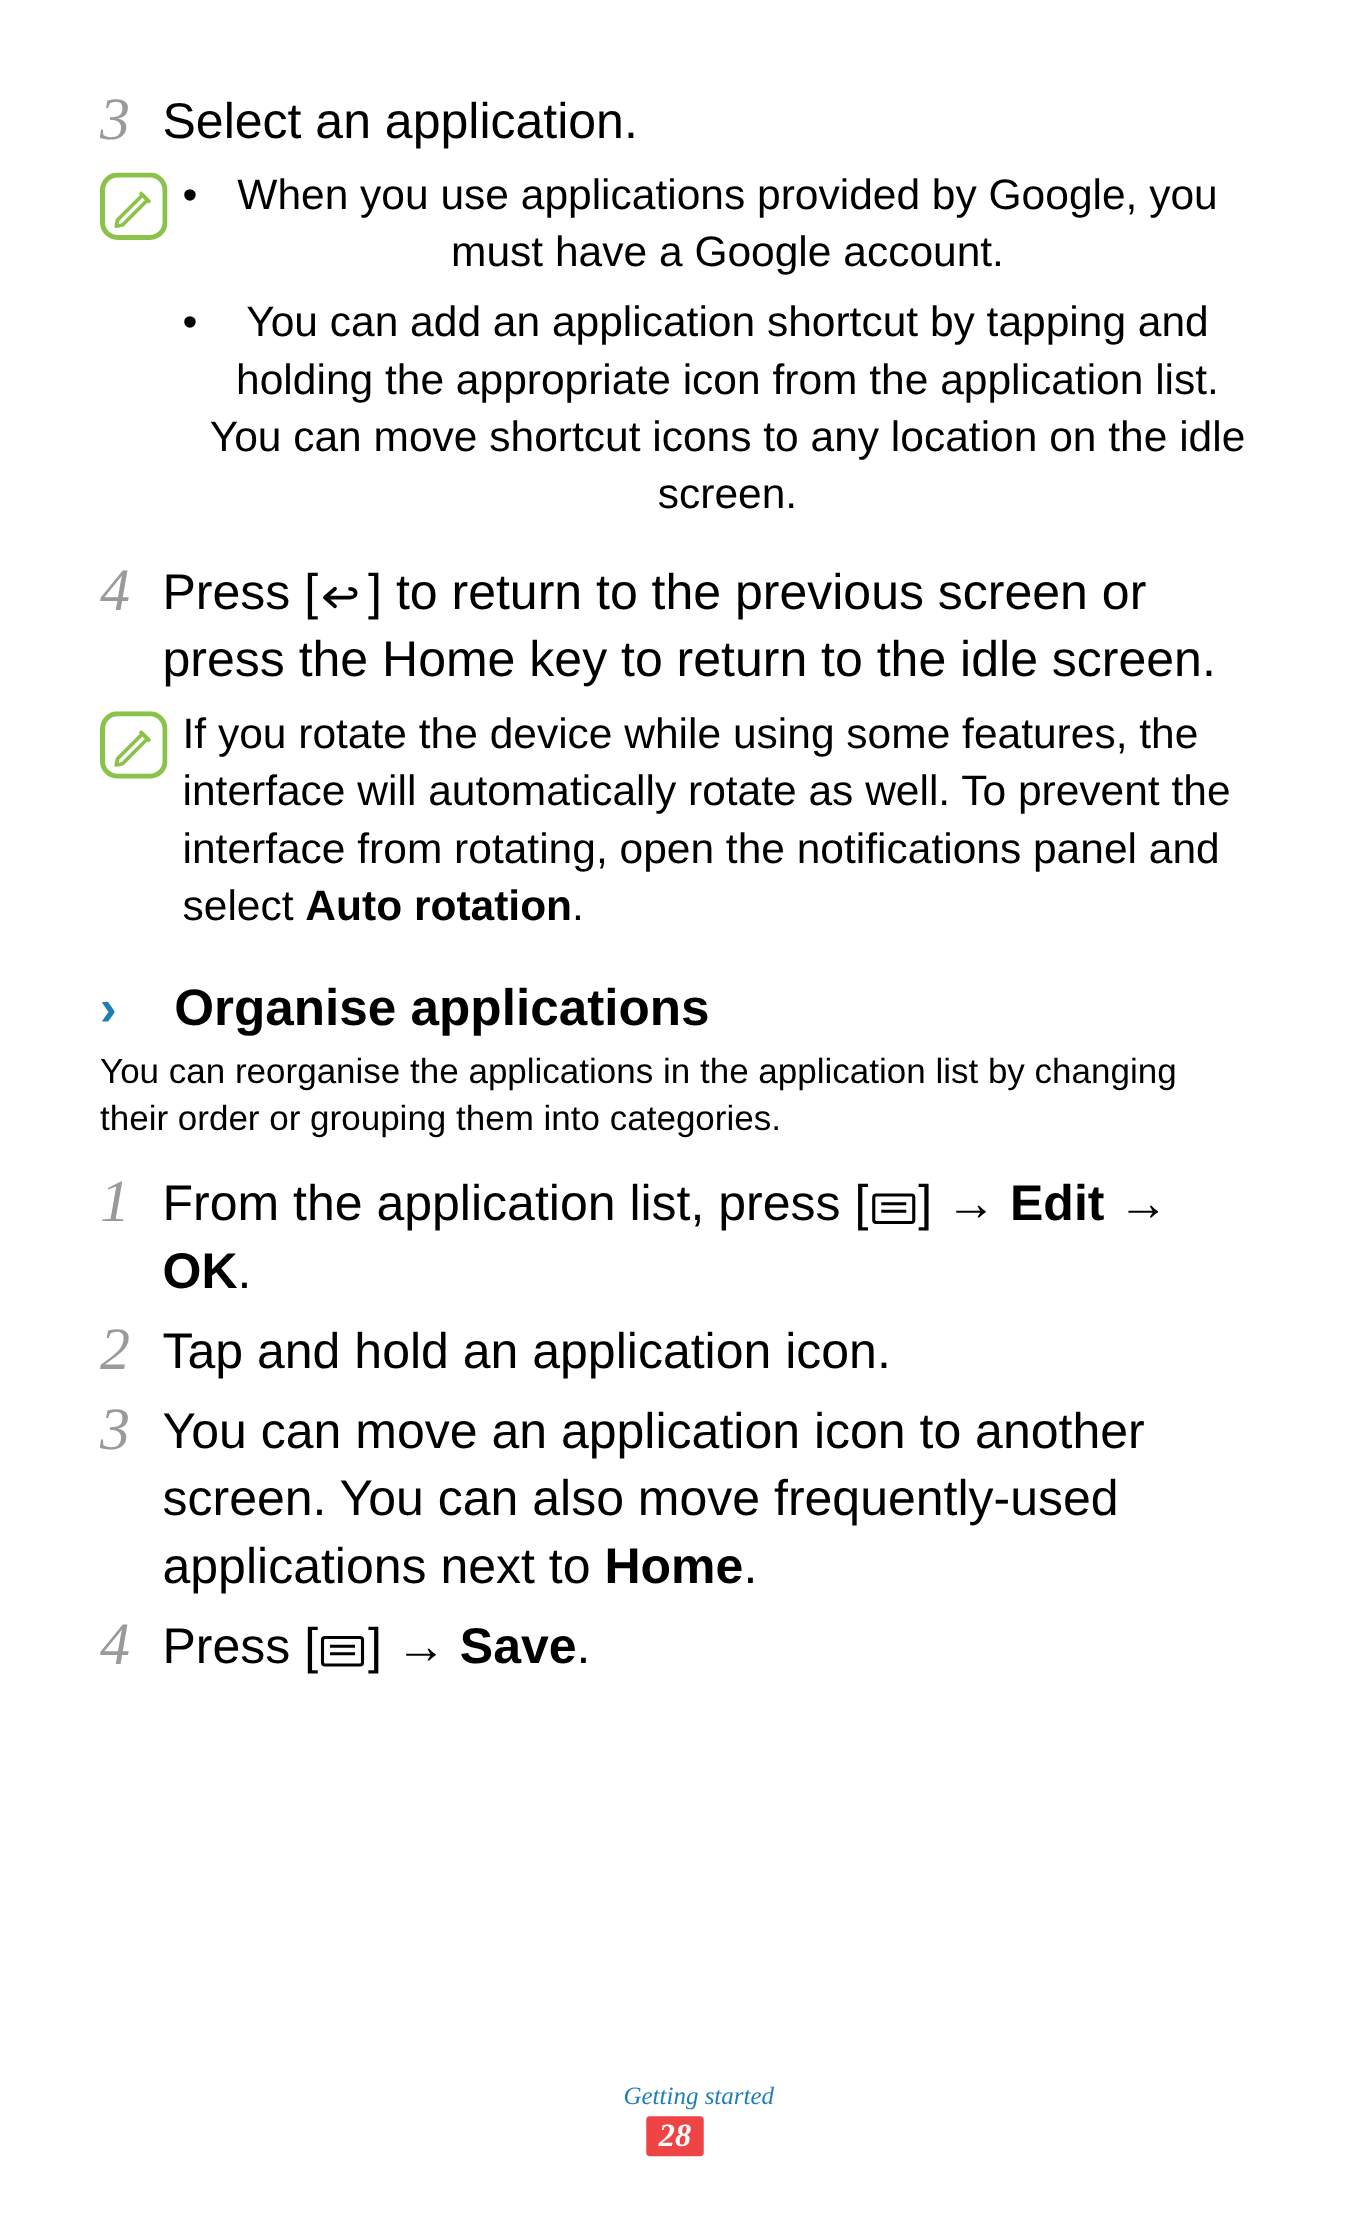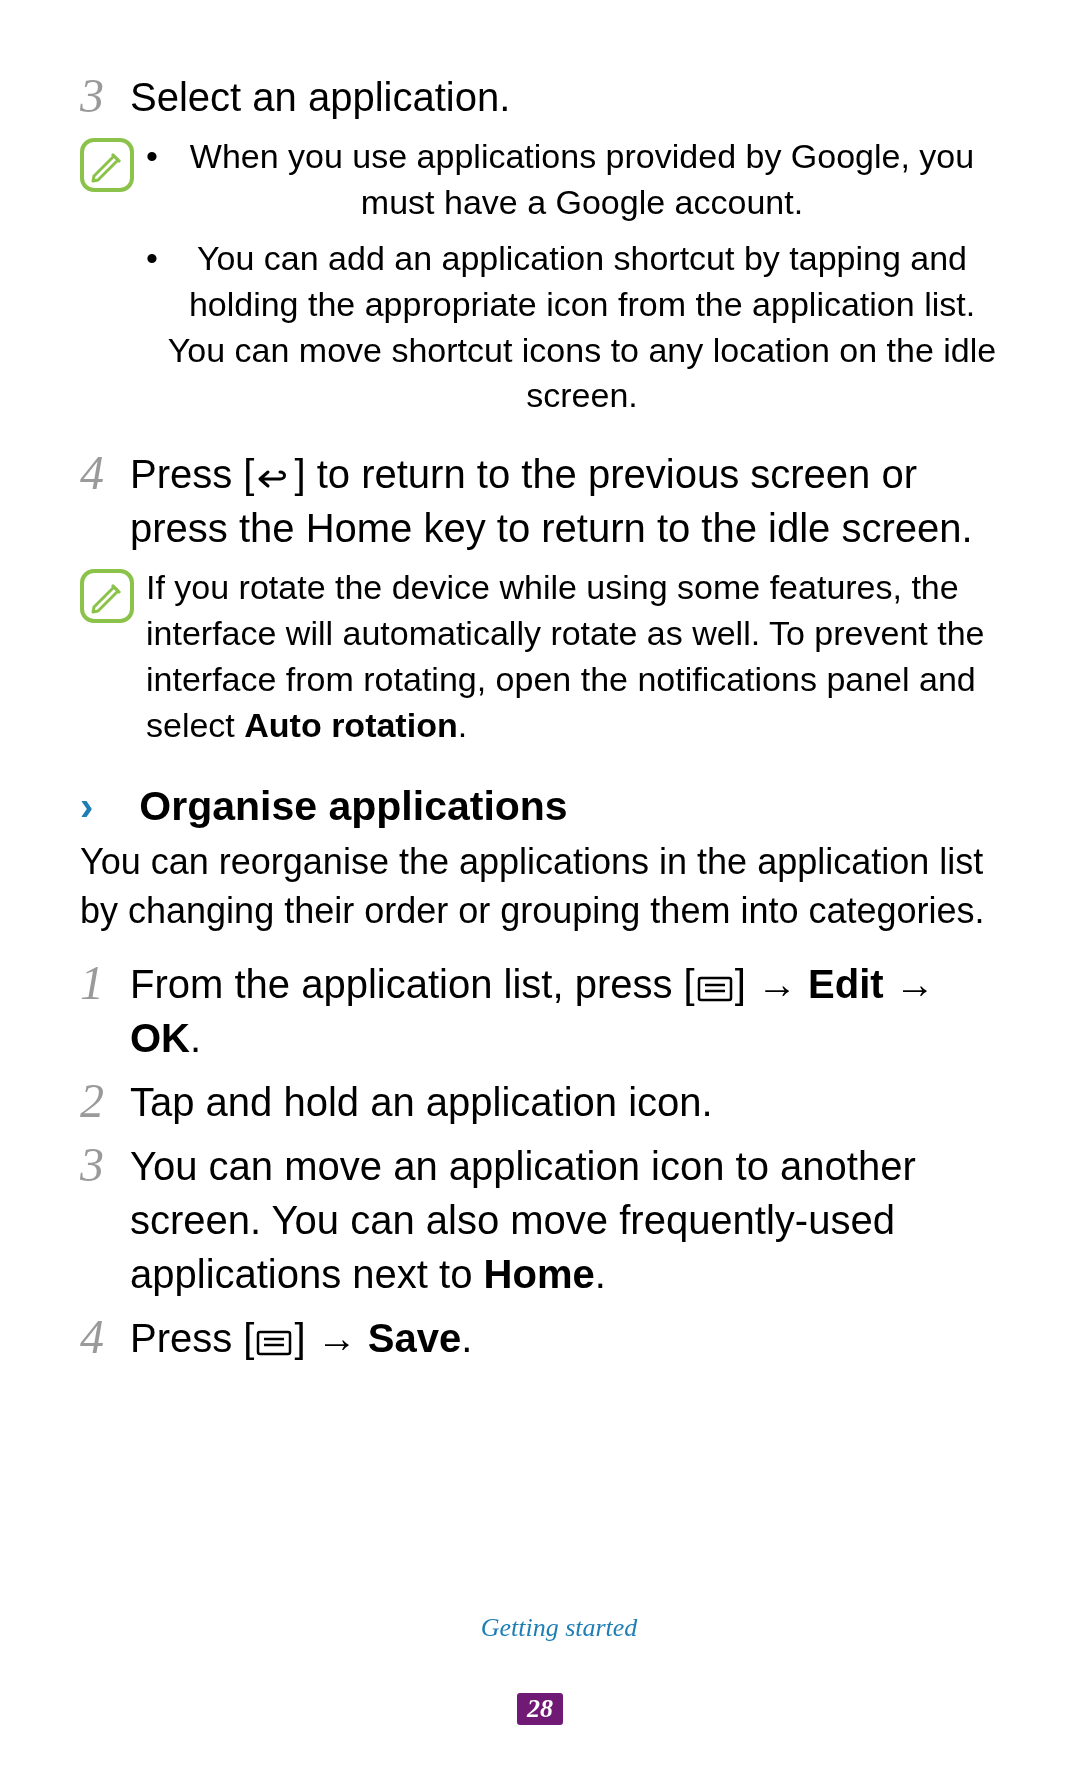"You can reorganise the applications" .section-intro { font-size: 36px -> 28px }
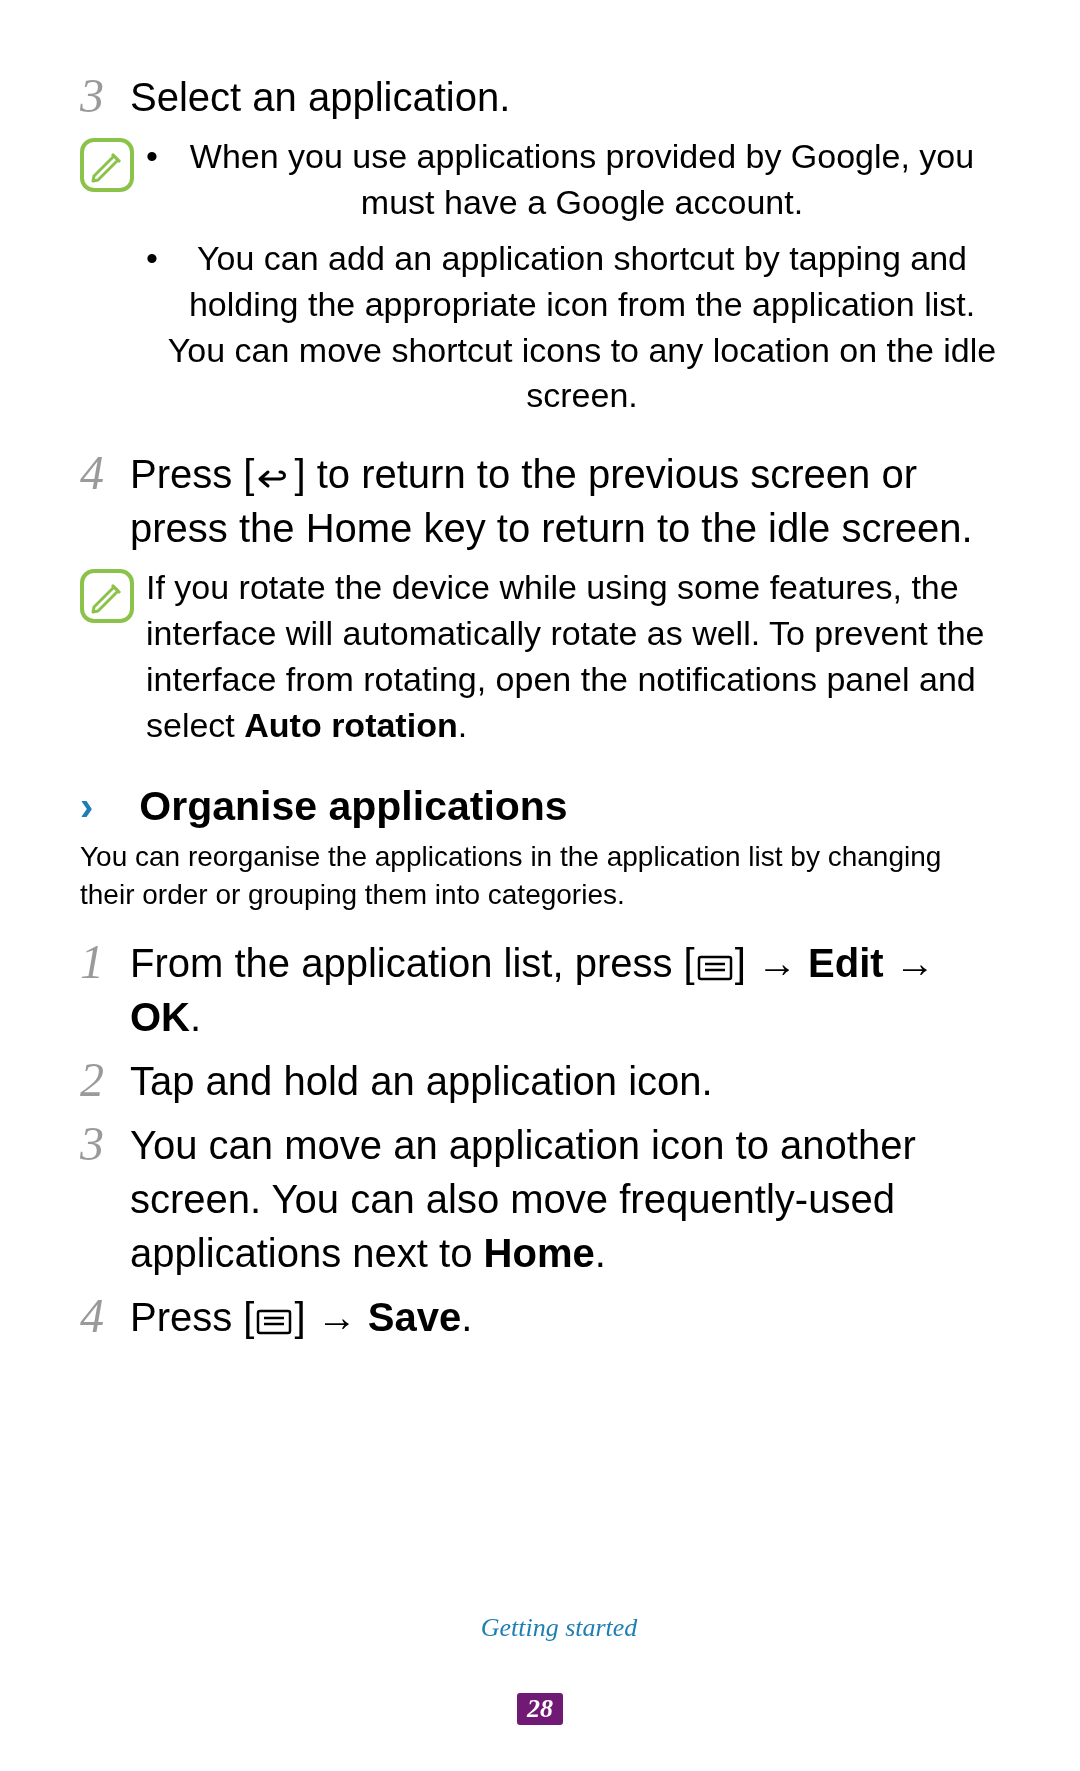"Getting started" .footer-category { font-size: 26px -> 20px }
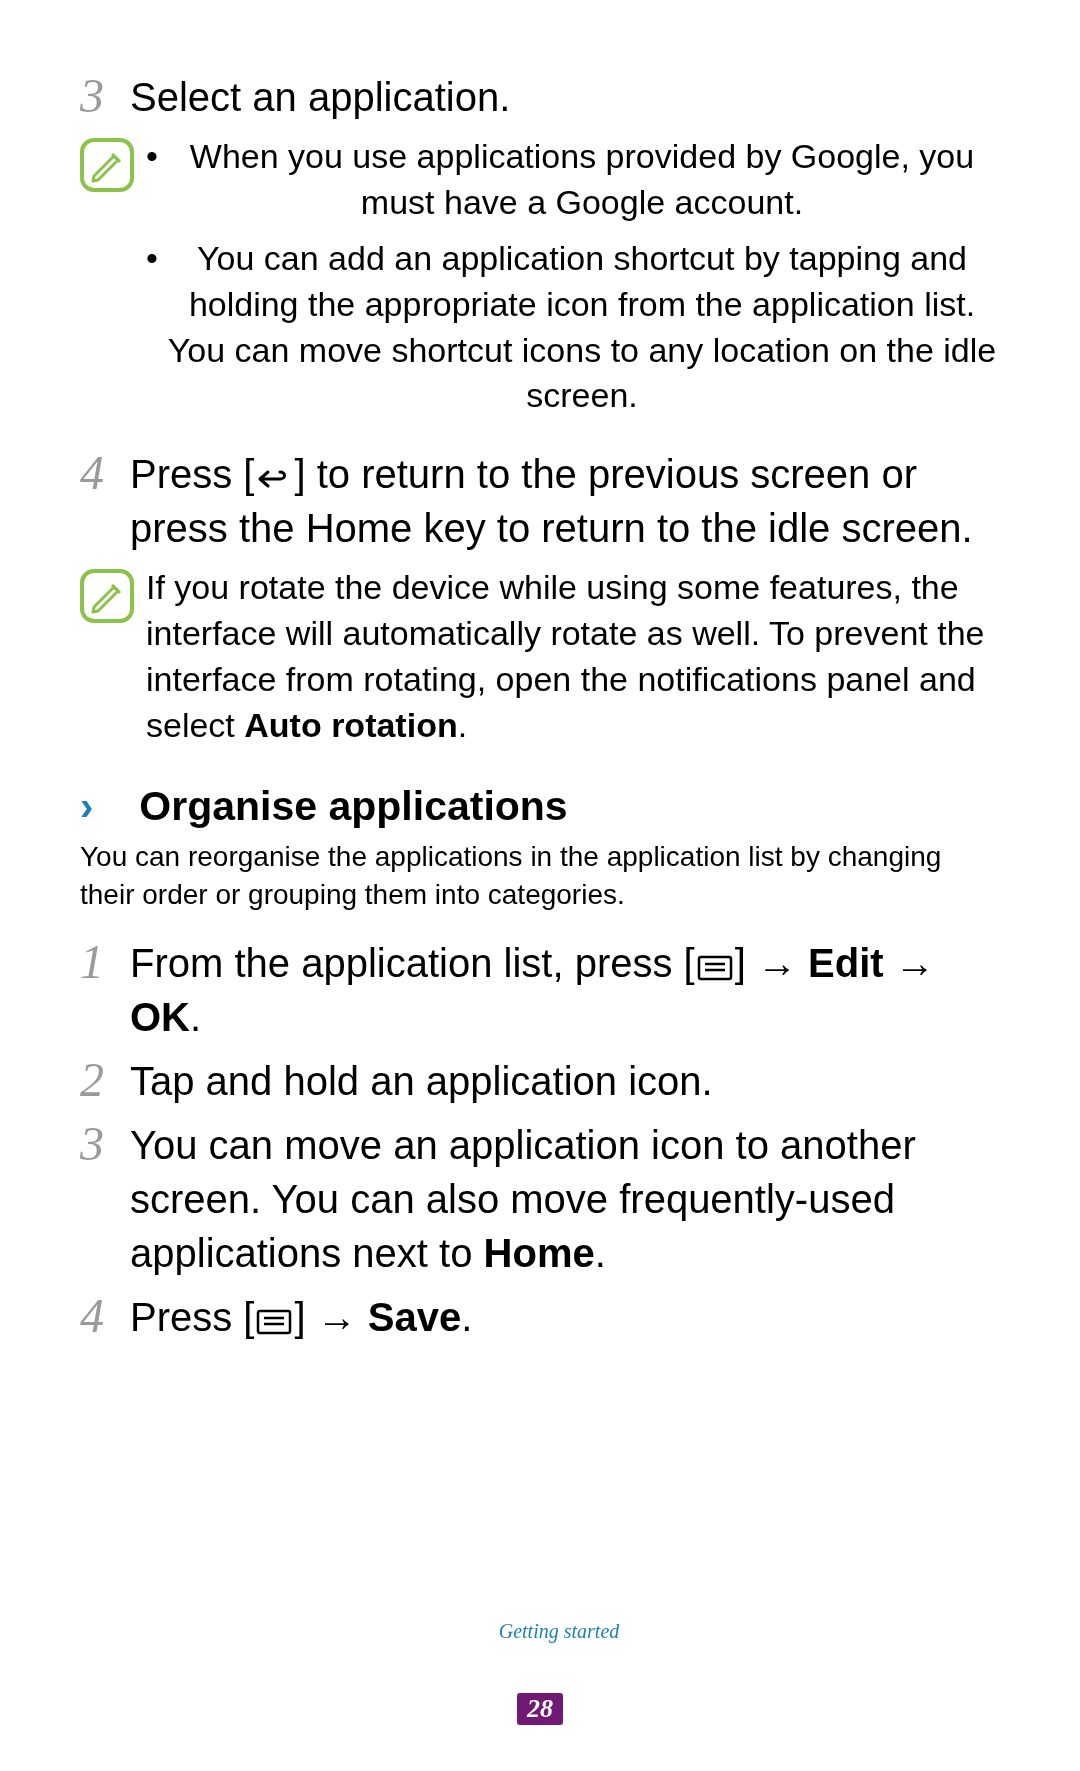"28" .page-num-box { background: #701a75 -> #ef4444; margin-top: 46px -> none }
